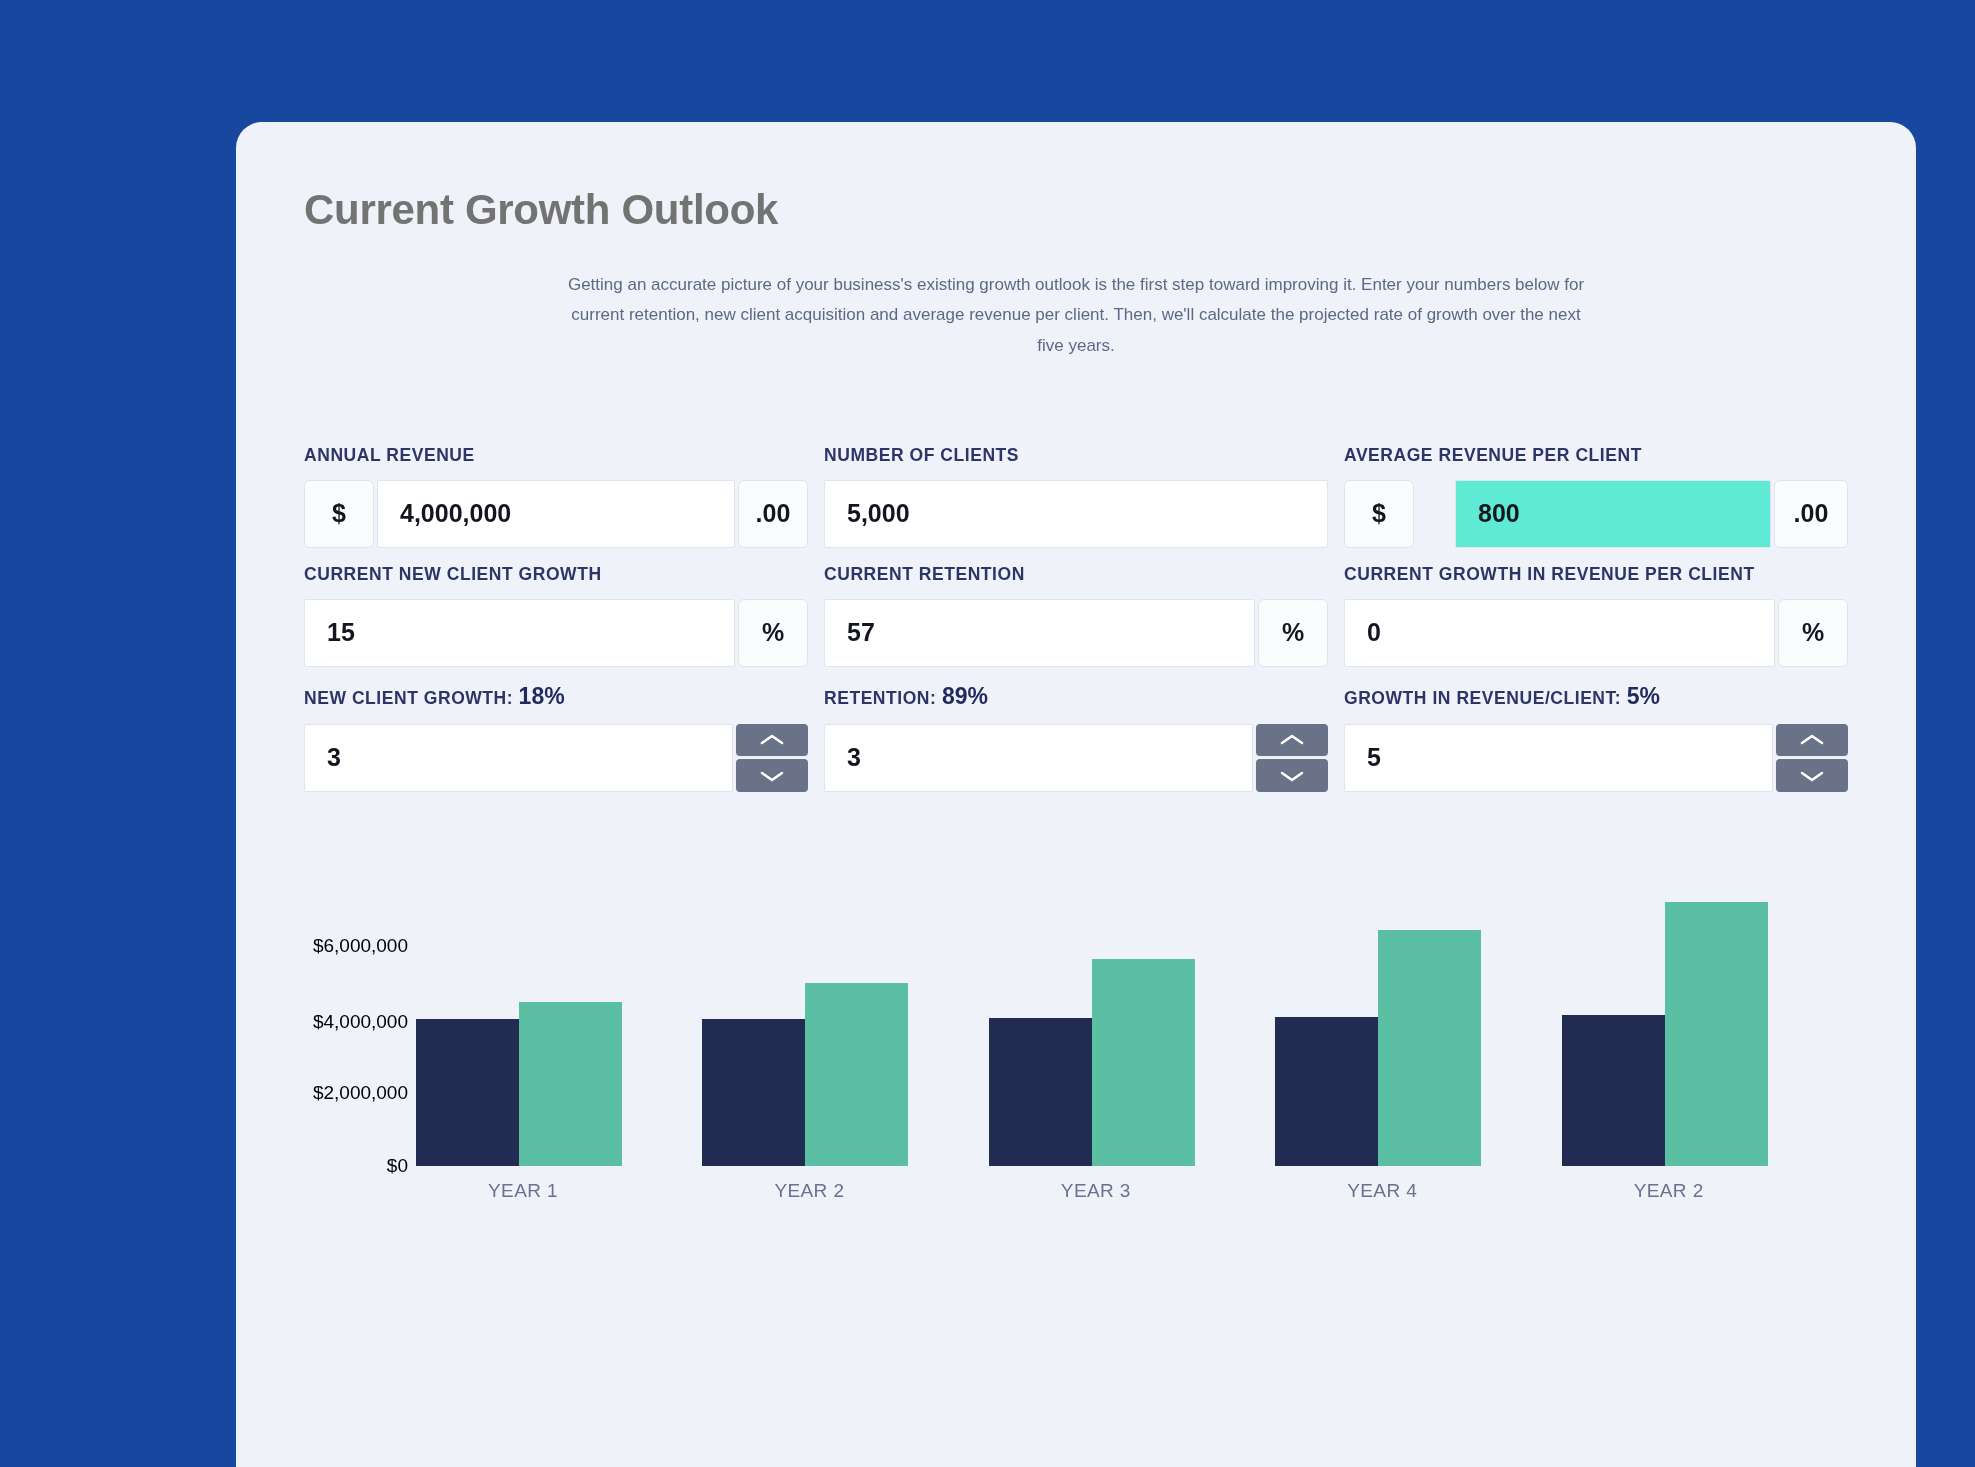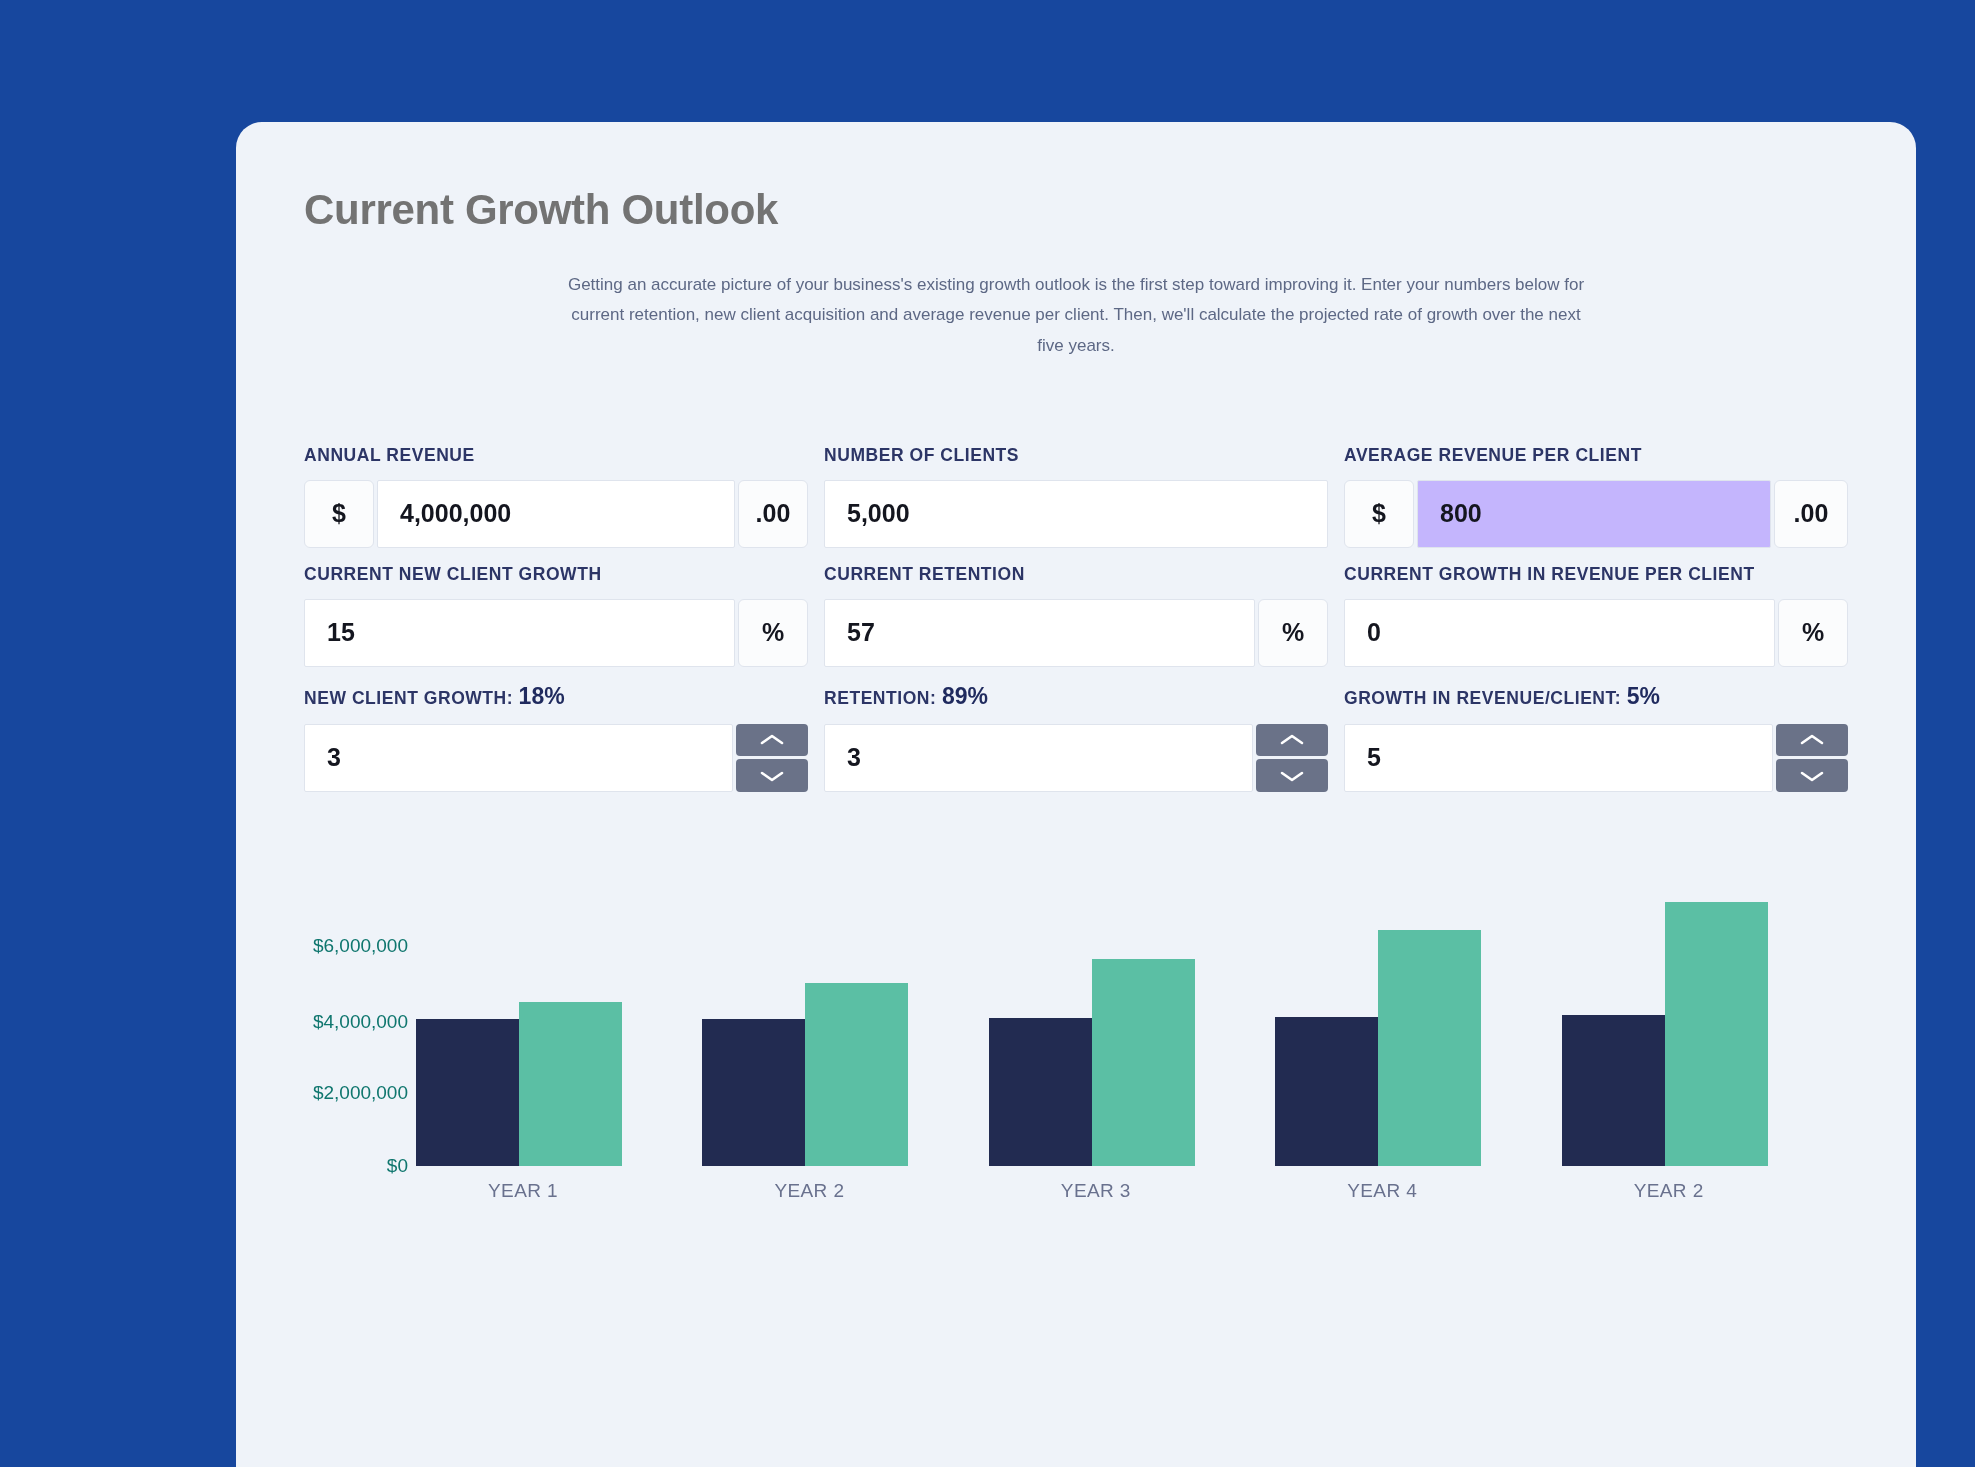"800" .text-input.readonly { background: #c4b5fd -> #5eead4; margin-left: none -> 38px }
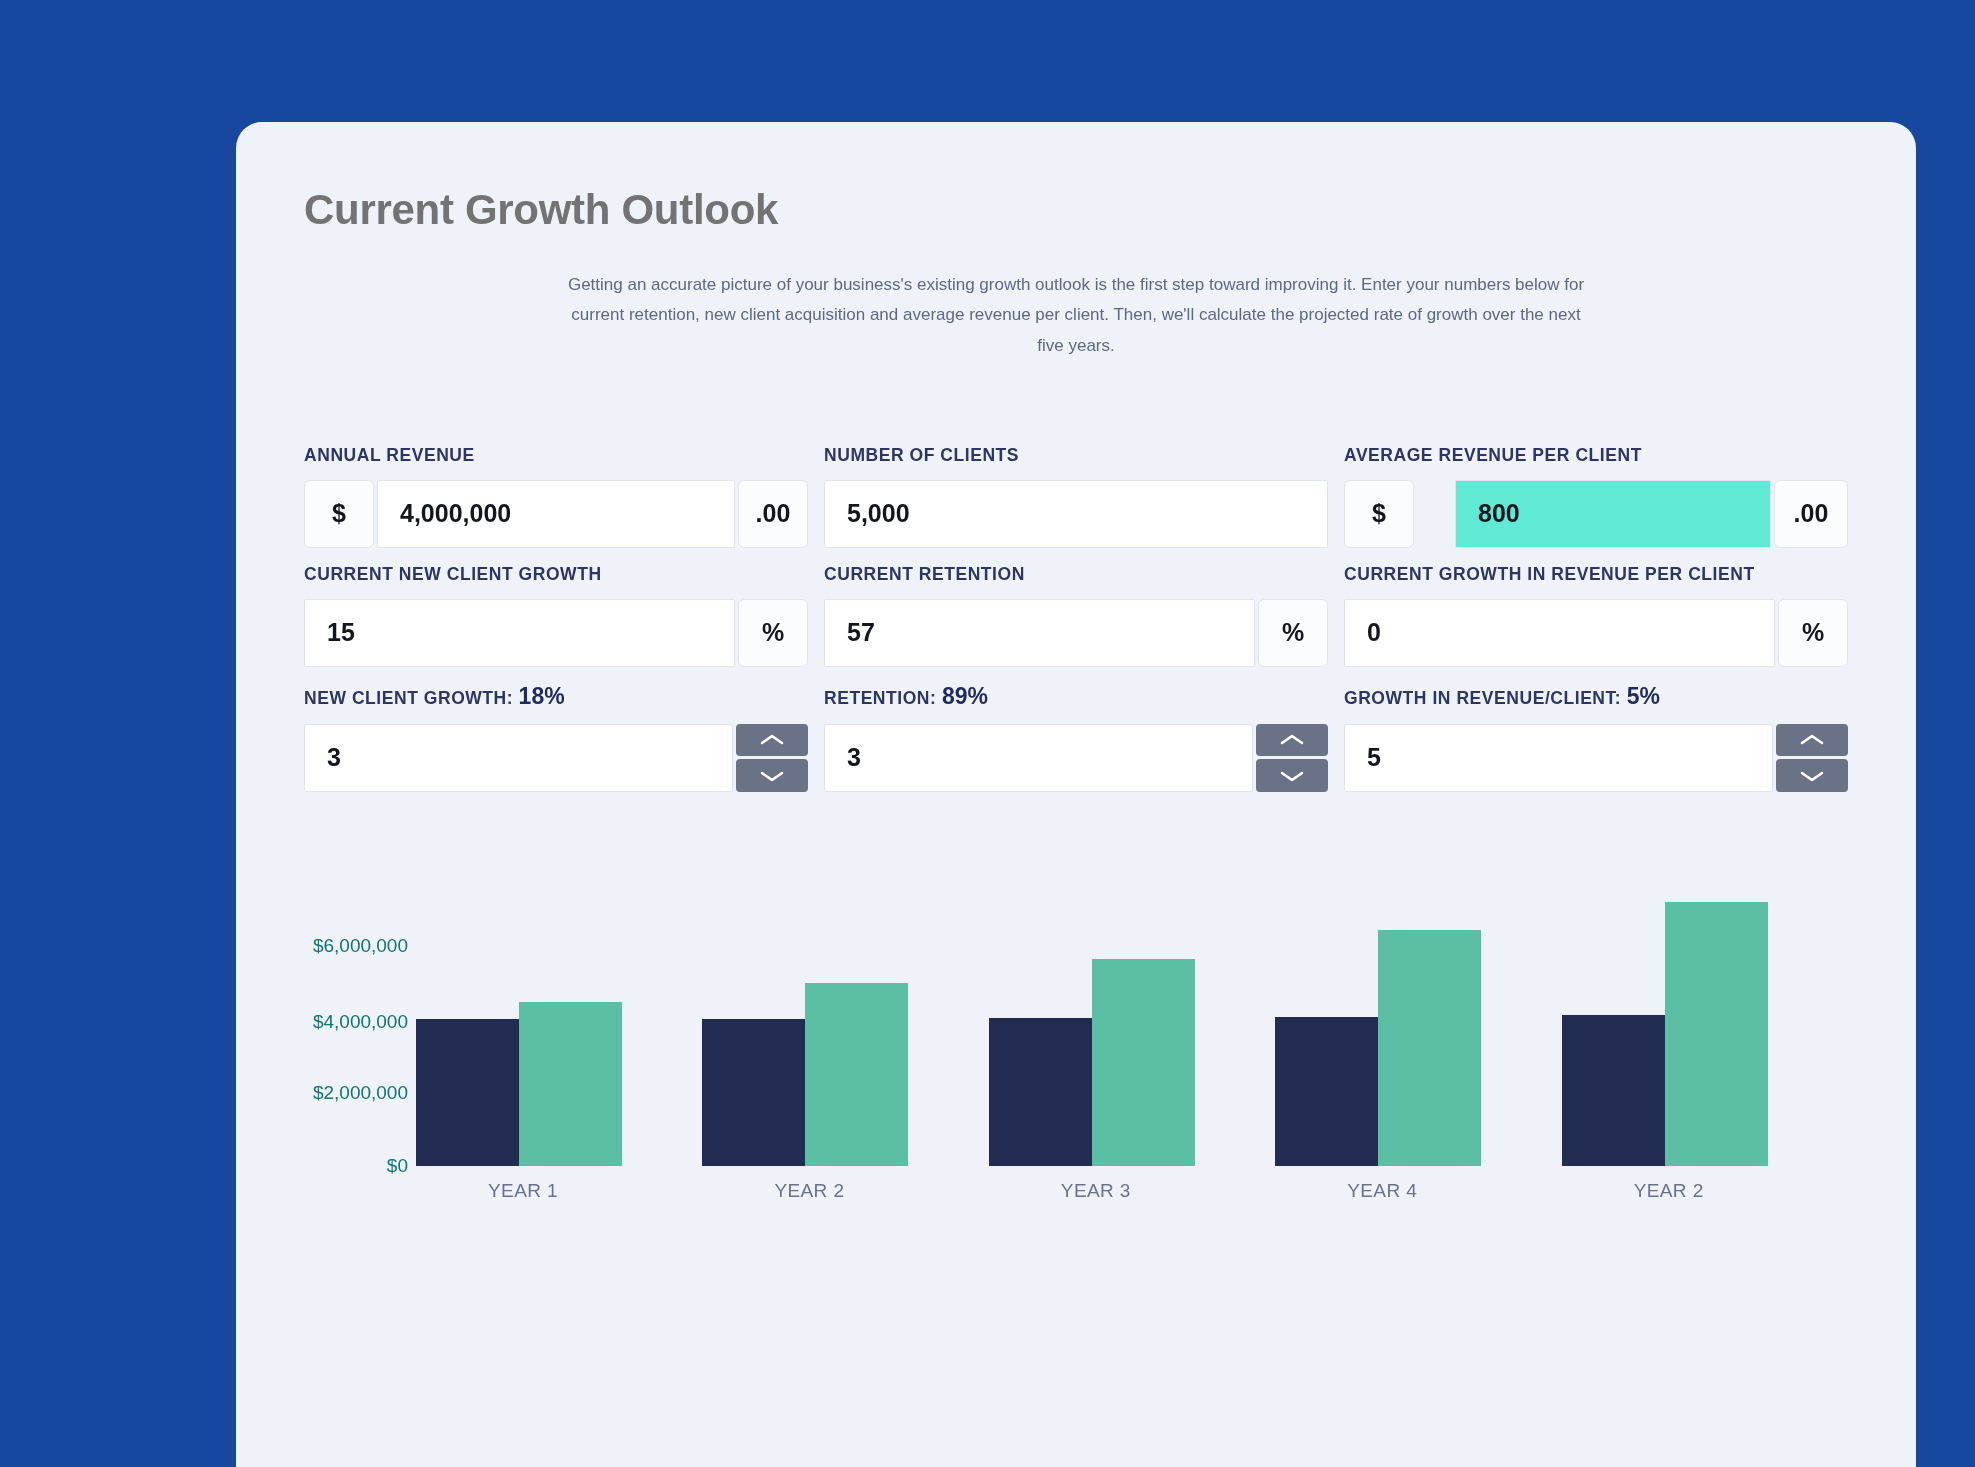"$6,000,000" .y-tick { color: #0f766e -> #000000 }
